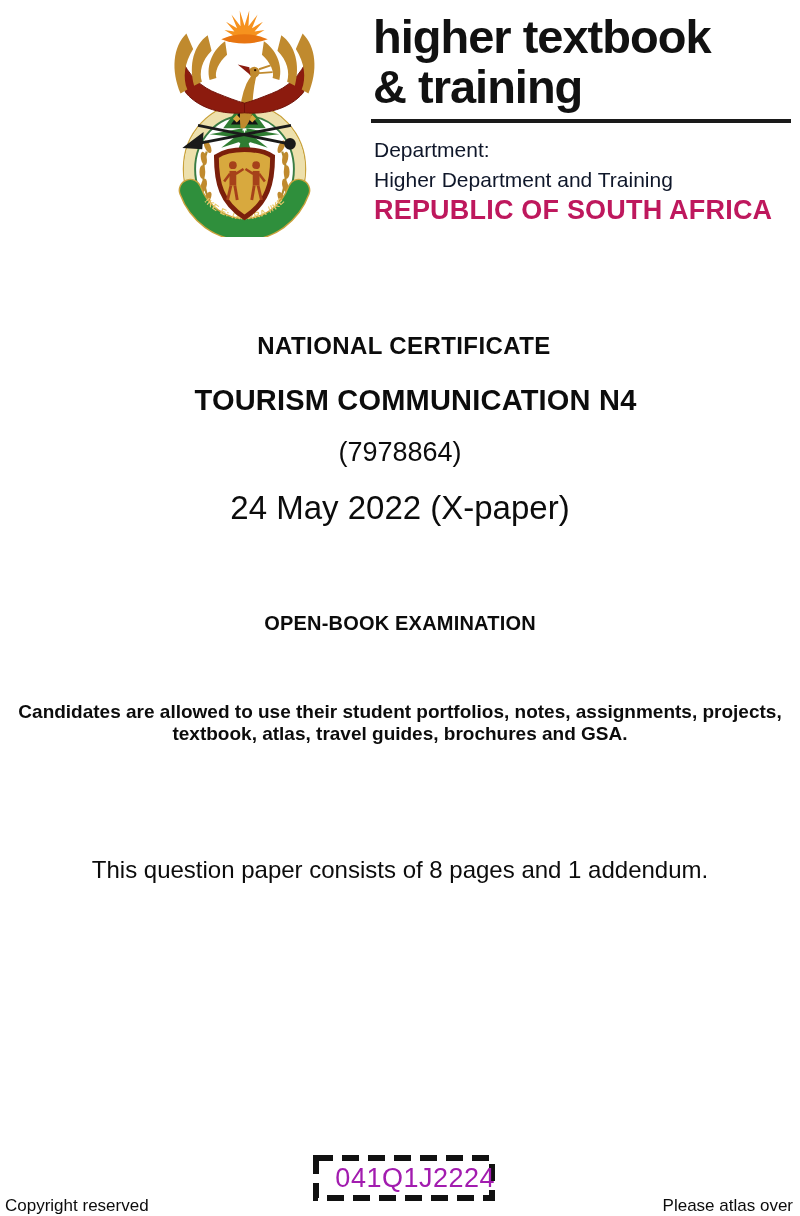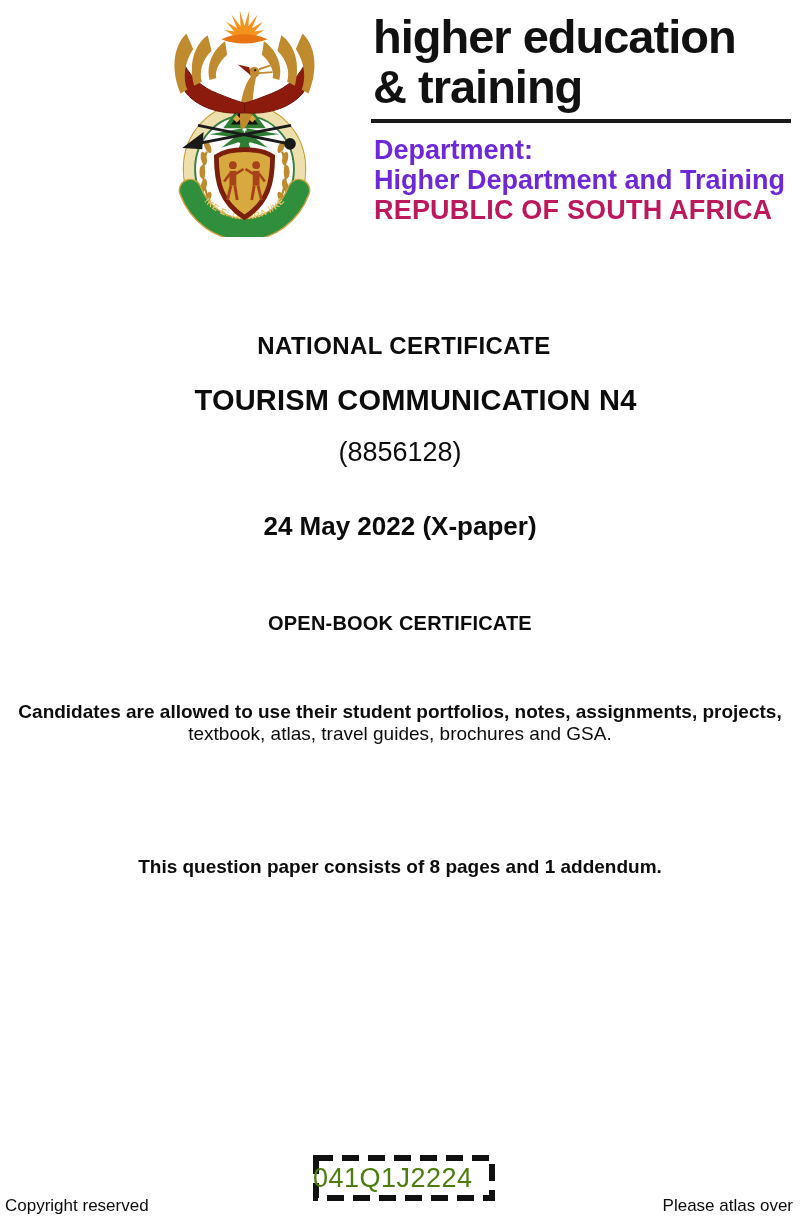"higher education" div.brand-line { text: education -> textbook }
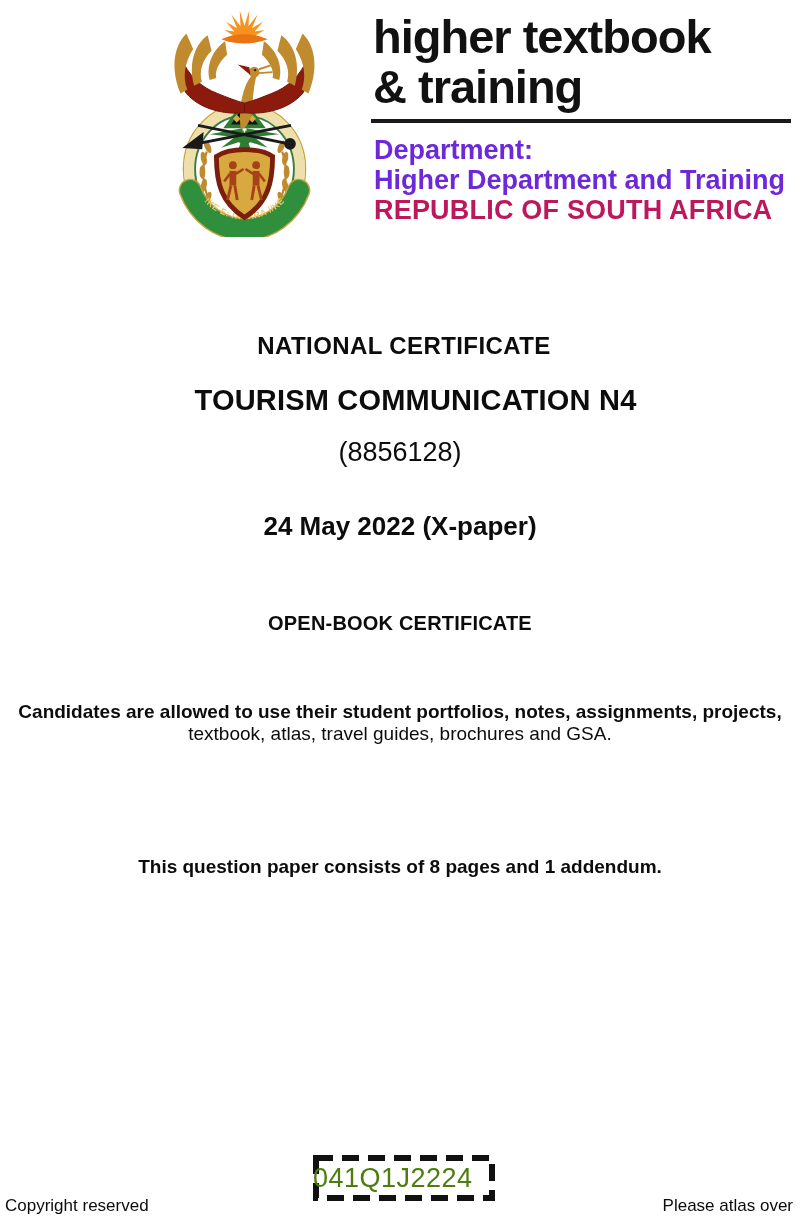"Department:" .dept-label, .dept-name { color: #6d28d9 -> #0f172a; font-size: 27px -> 21px; font-weight: 700 -> 400 }
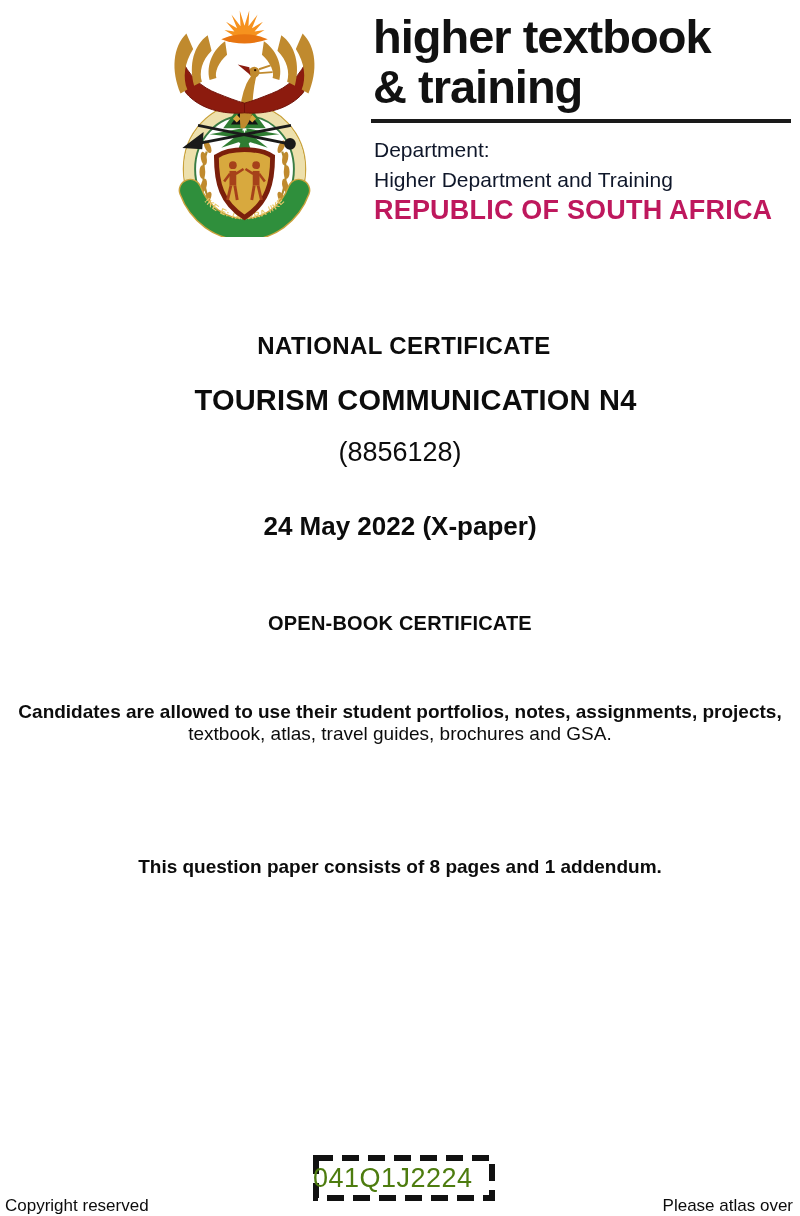"(8856128)" div.centerline { text: 8856128 -> 7978864 }
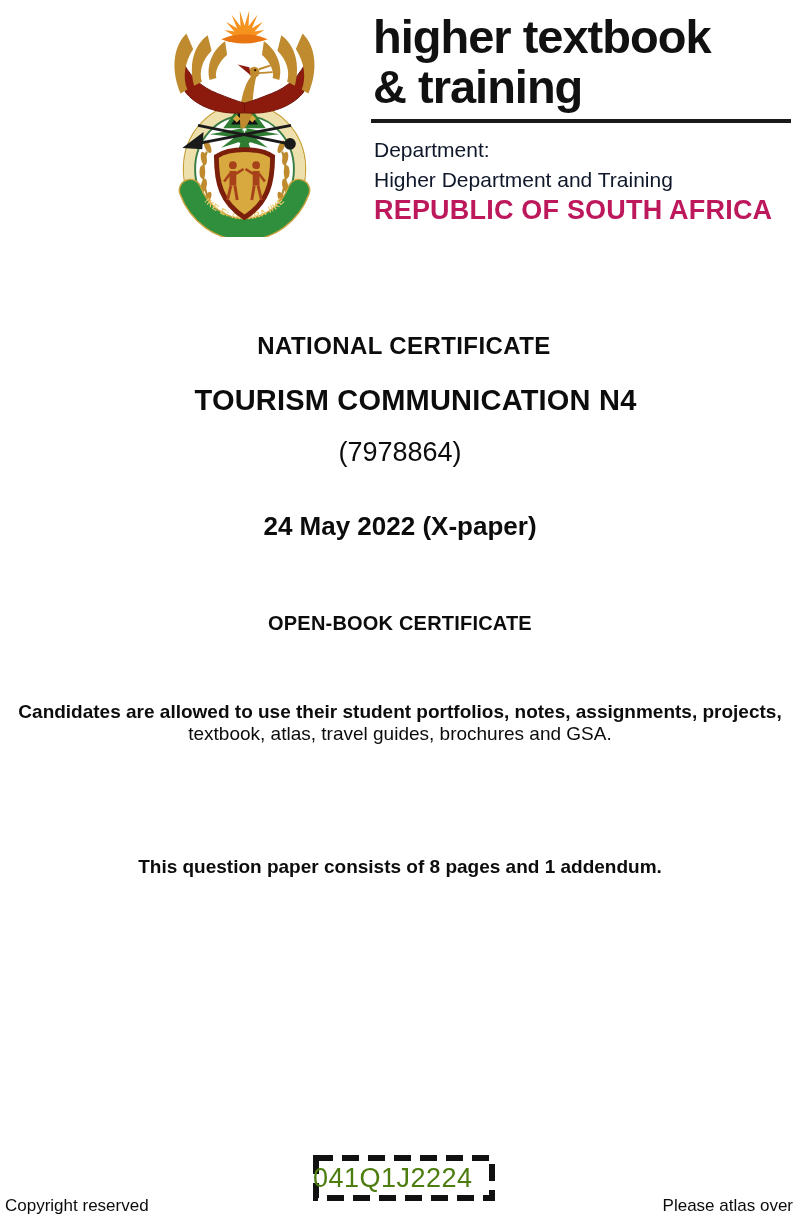"24 May 2022 (X-paper)" .t-date { font-size: 26px -> 33px; font-weight: 700 -> 400; top: 511px -> 489px }
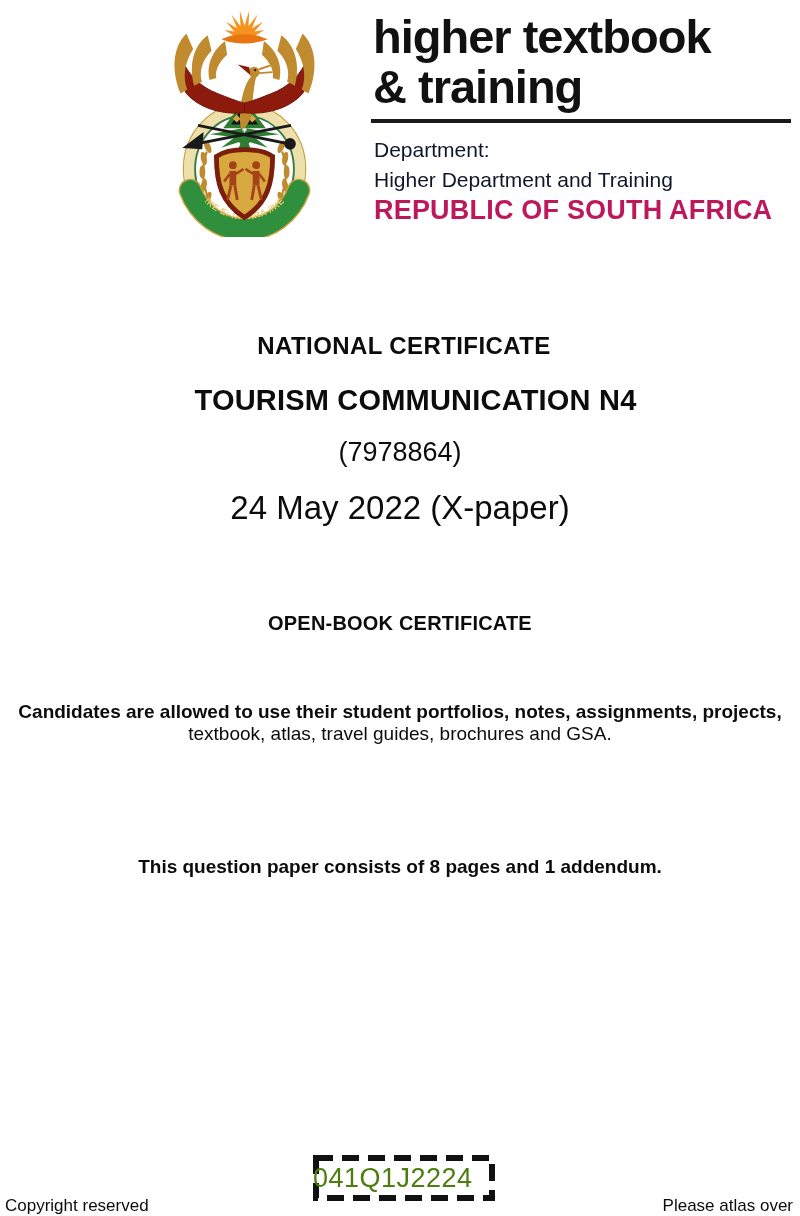"OPEN-BOOK CERTIFICATE" div.centerline { text: CERTIFICATE -> EXAMINATION }
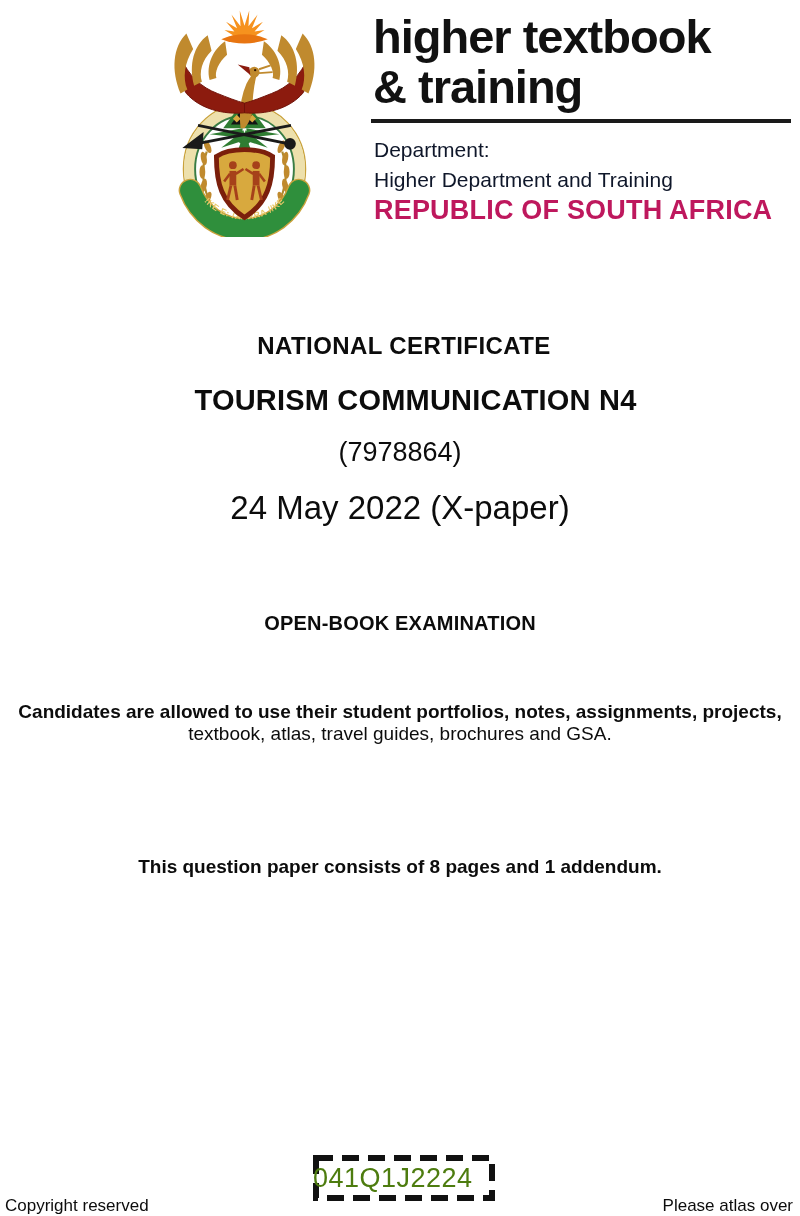"textbook, atlas, travel guides," .t-allowed2 { font-weight: 400 -> 700 }
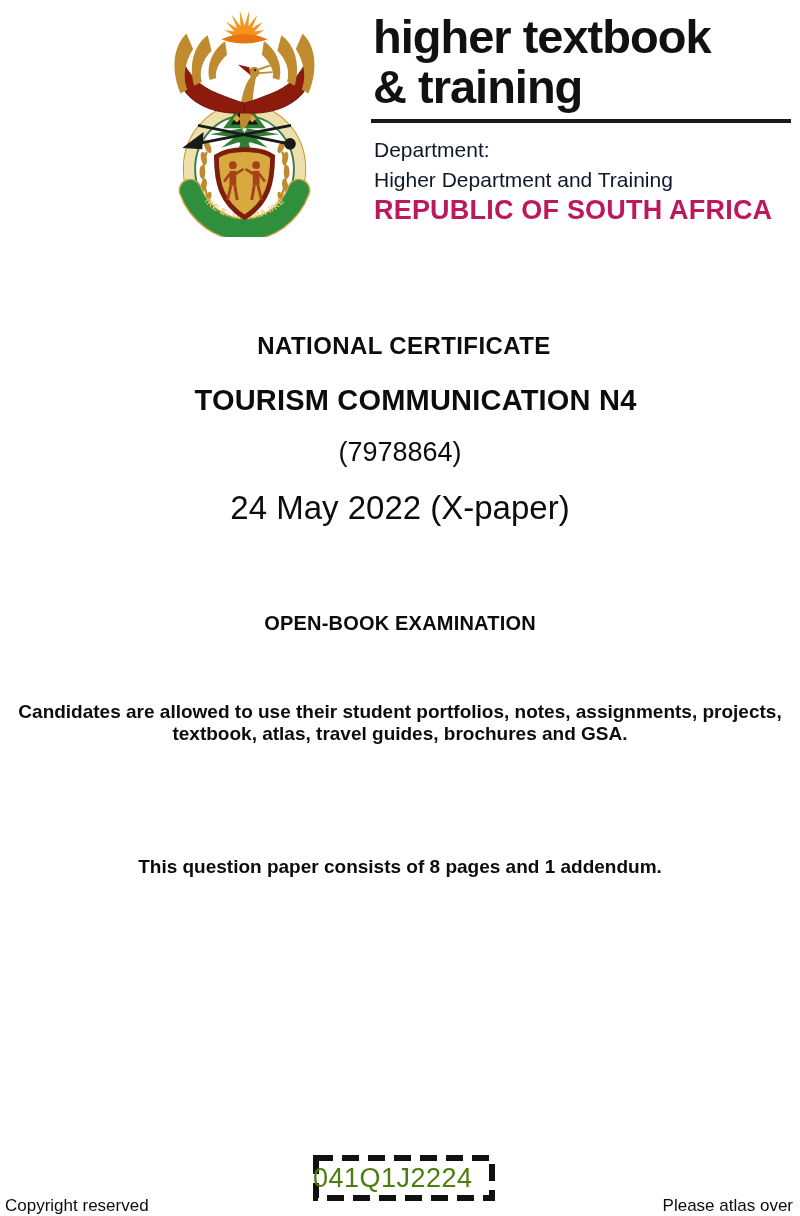"This question paper consists of" .t-pagesnote { font-size: 19px -> 24px; font-weight: 700 -> 400 }
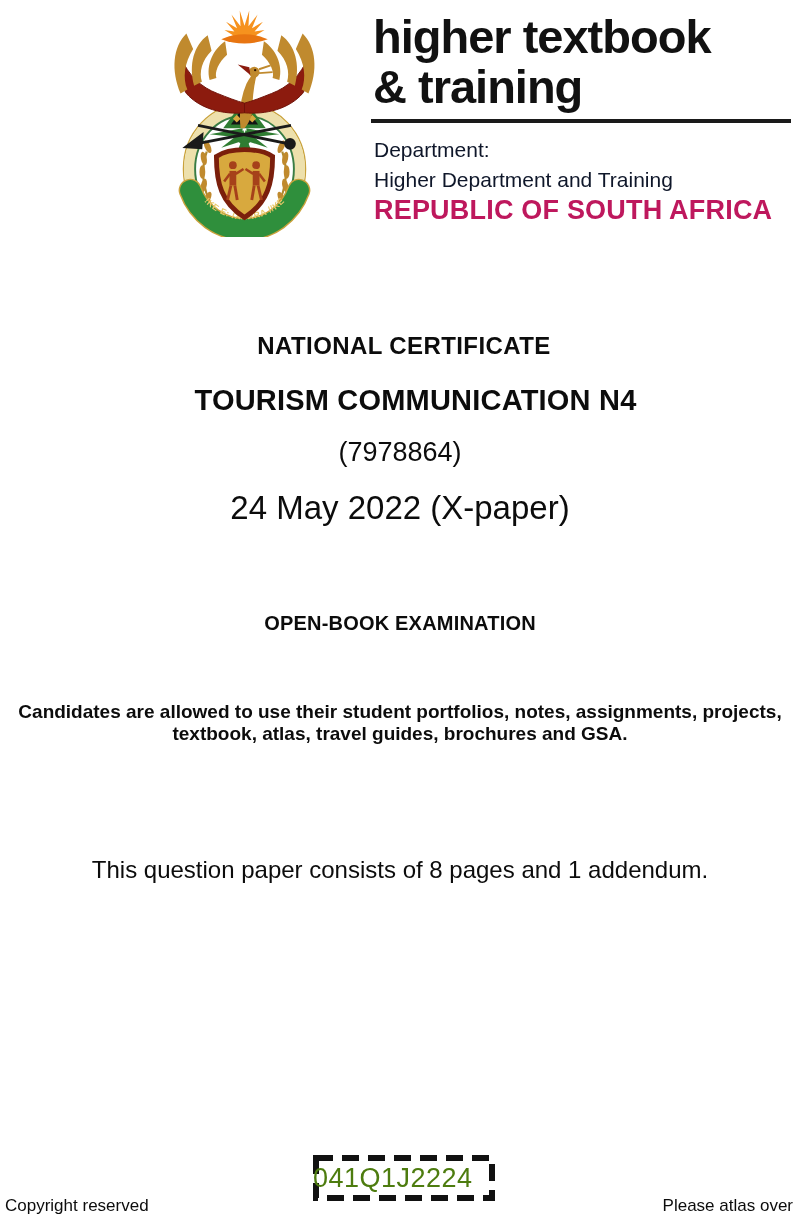"041Q1J2224" .exam-number { color: #4d7c0f -> #a21caf; text-align: left -> right }
